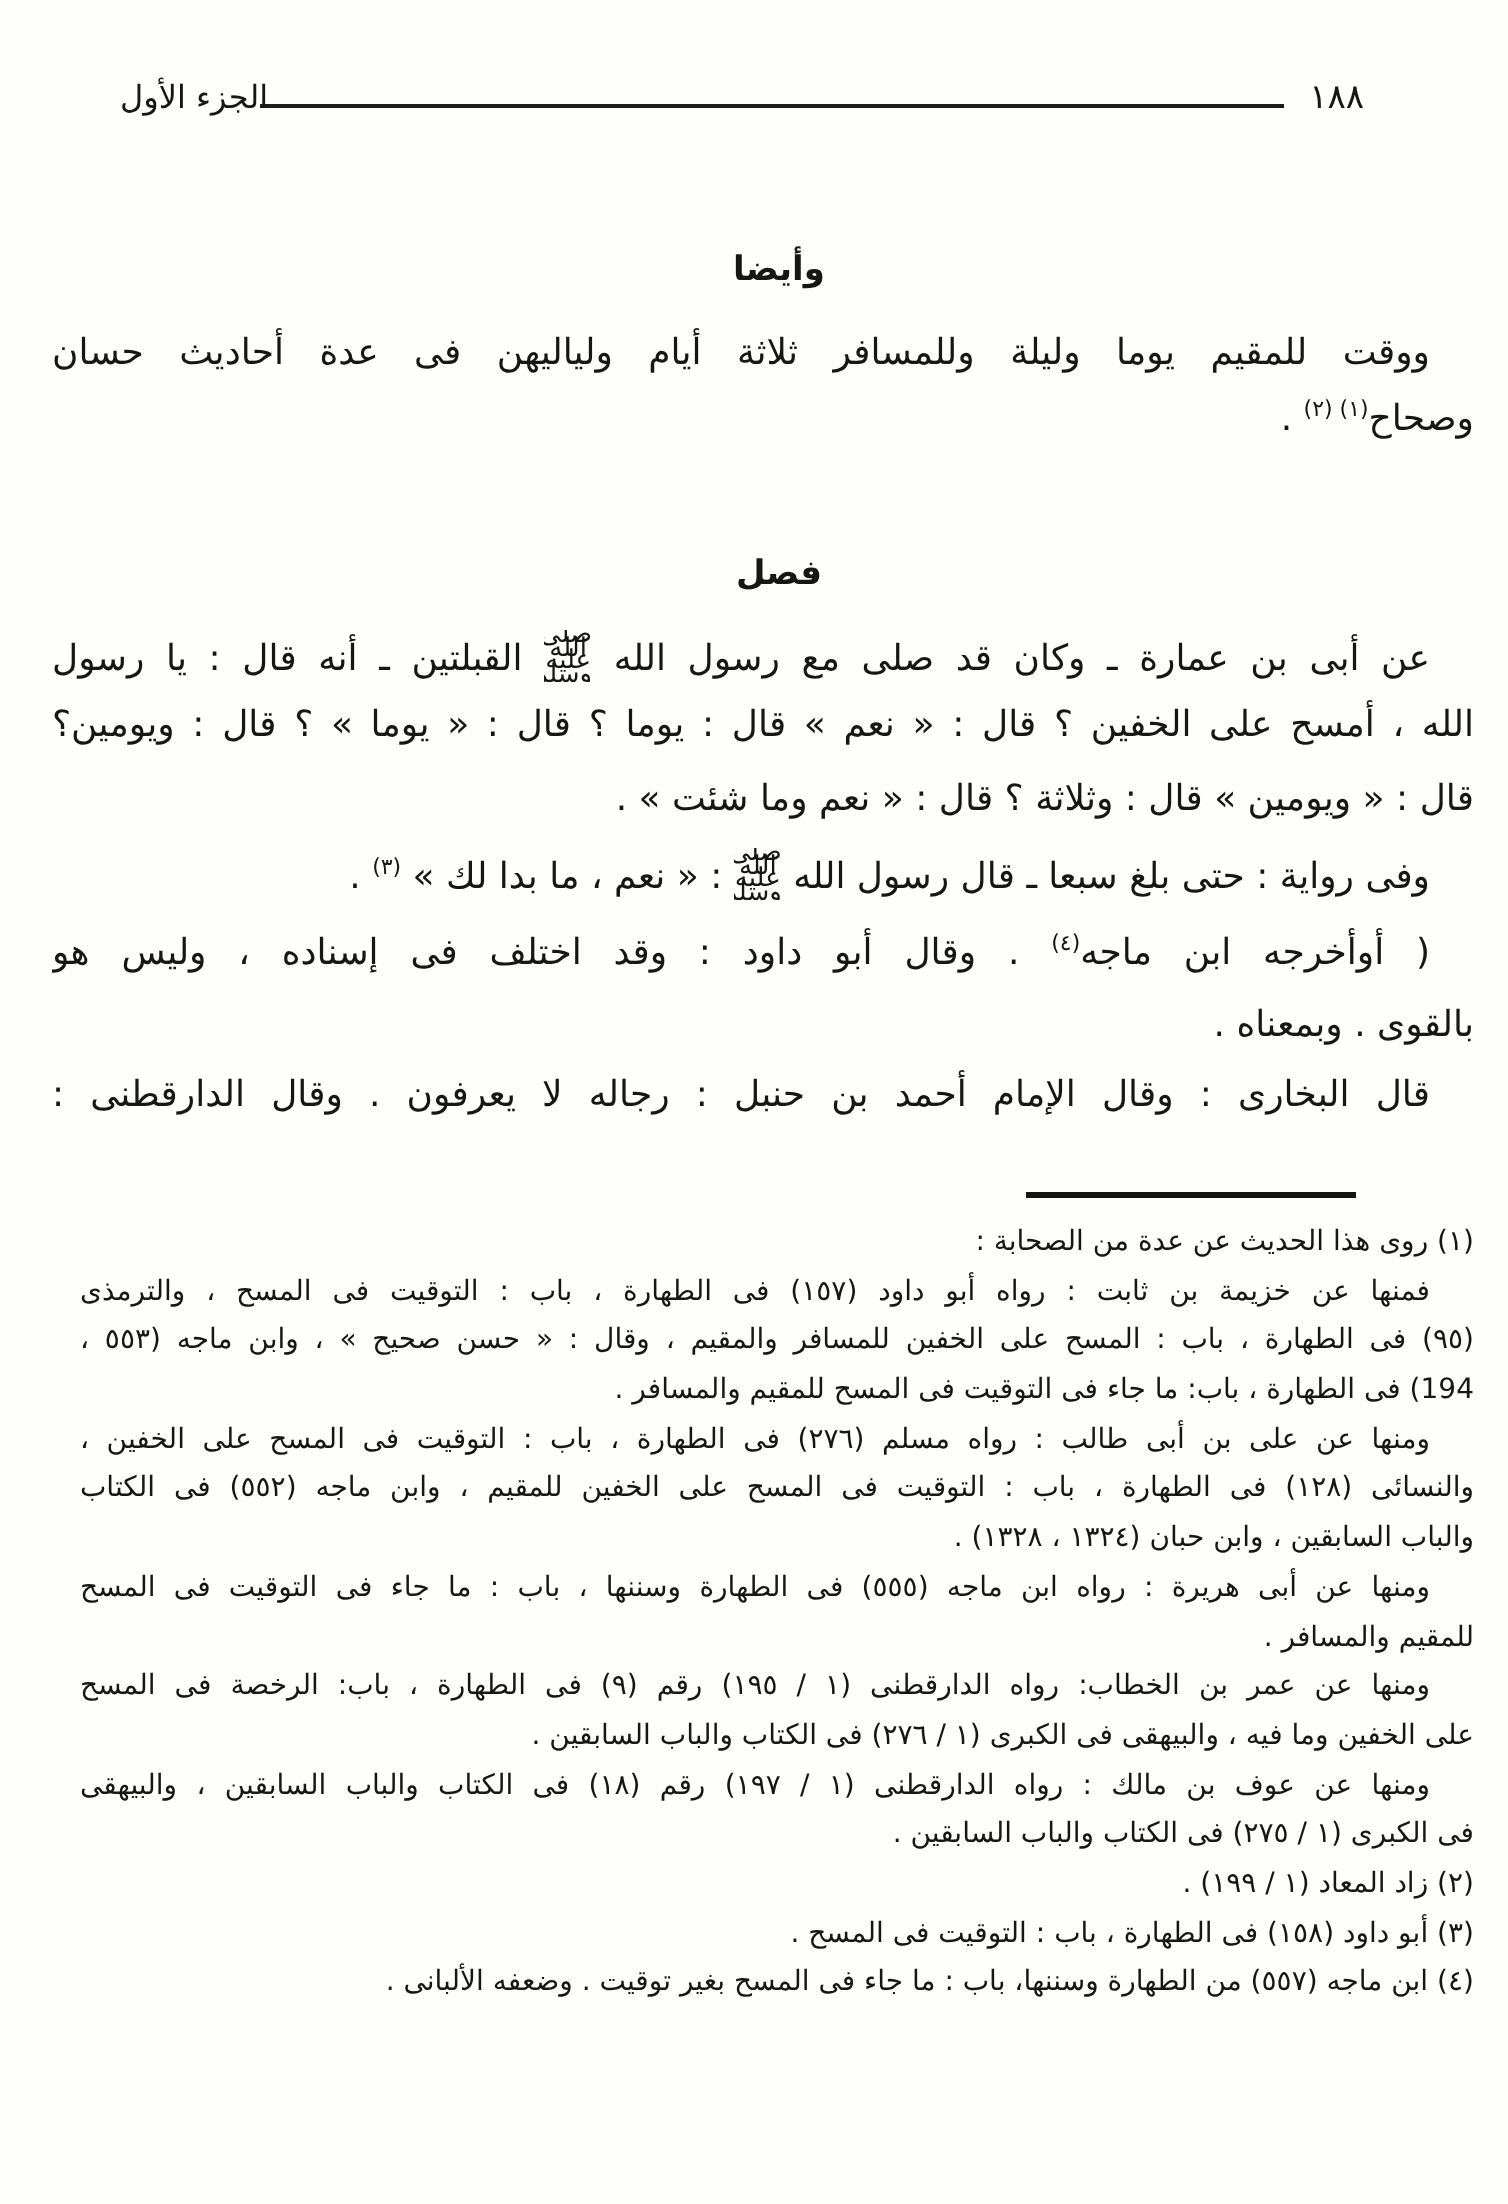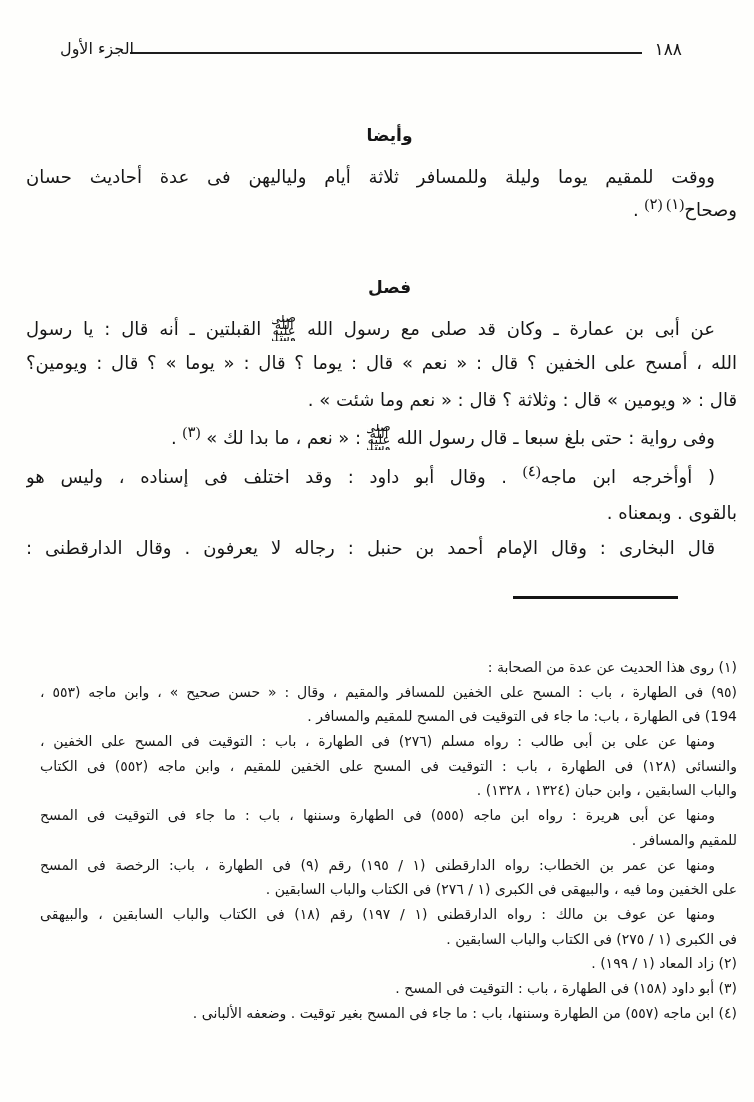"(١) (٢)" .sup { font-family: Liberation Serif, serif -> none; font-size: 15px -> 11px }
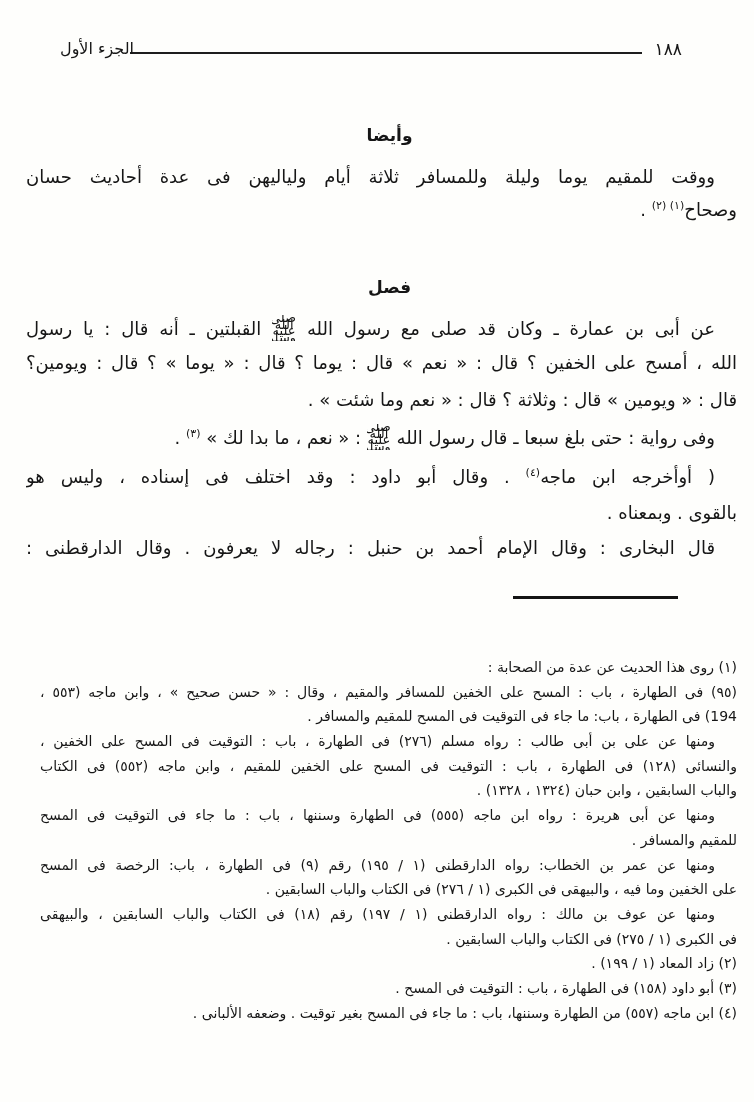"(١) روى هذا الحديث عن" .fns { margin-top: 46px -> none }
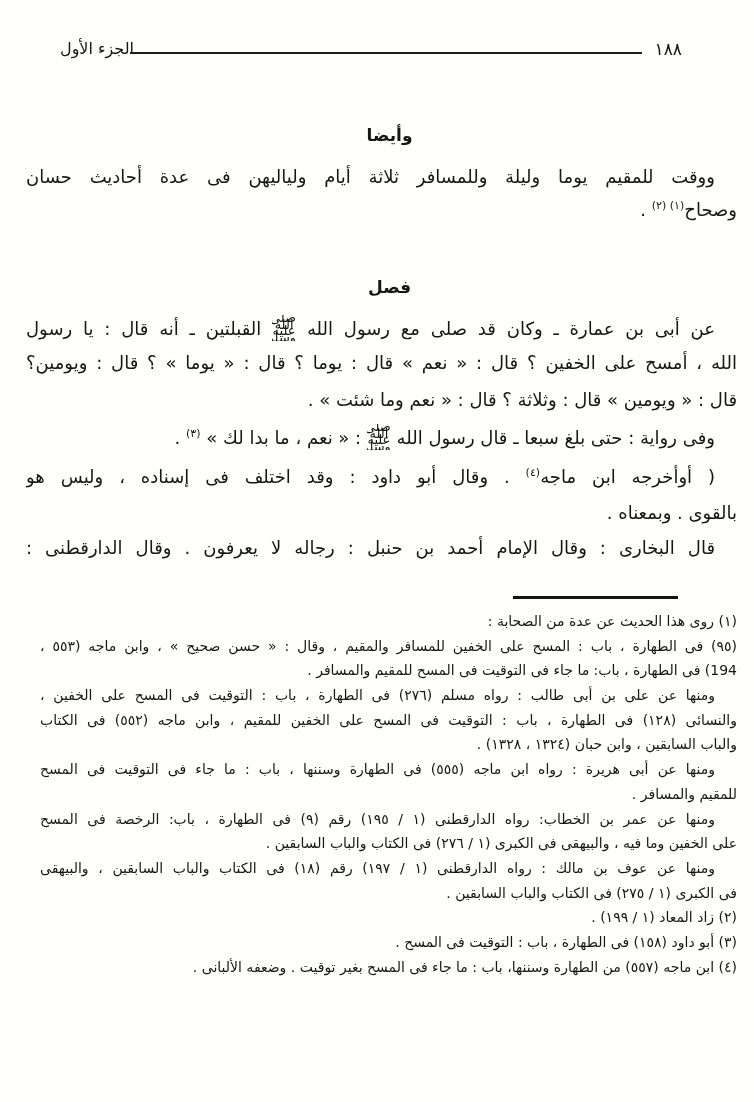"فمنها عن خزيمة بن ثابت" div.fl { html: none -> <div>فمنها عن خزيمة بن ثابت : رواه أبو داود (١٥٧) فى الطهارة ، باب : التوقيت فى المسح ، والترمذى</div> }
